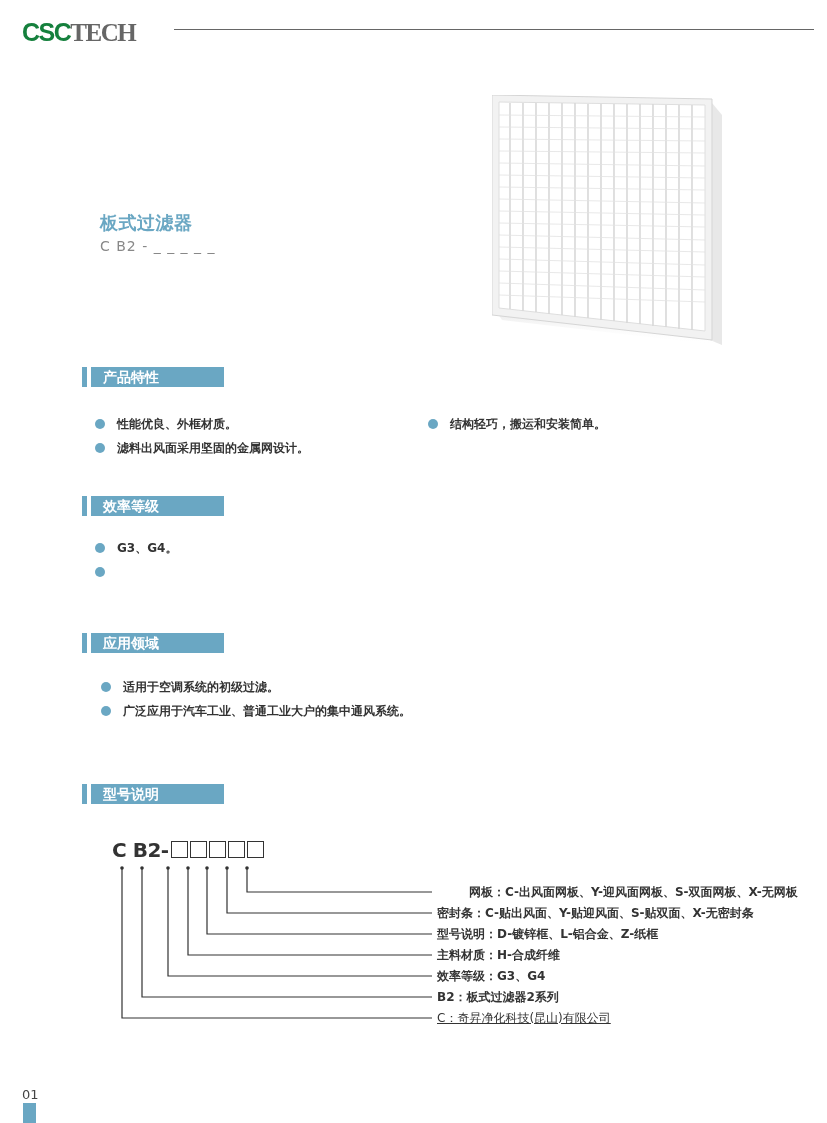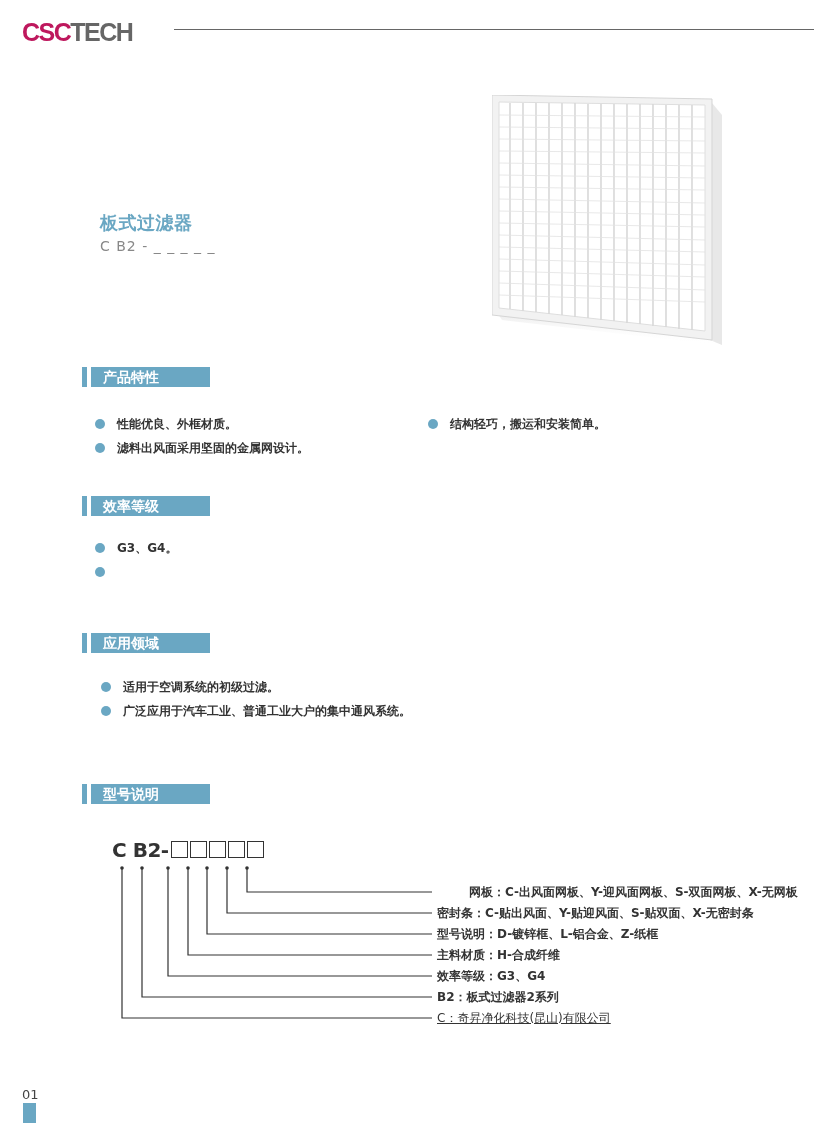"CSC" .logo .c1 { color: #be185d -> #15803d }
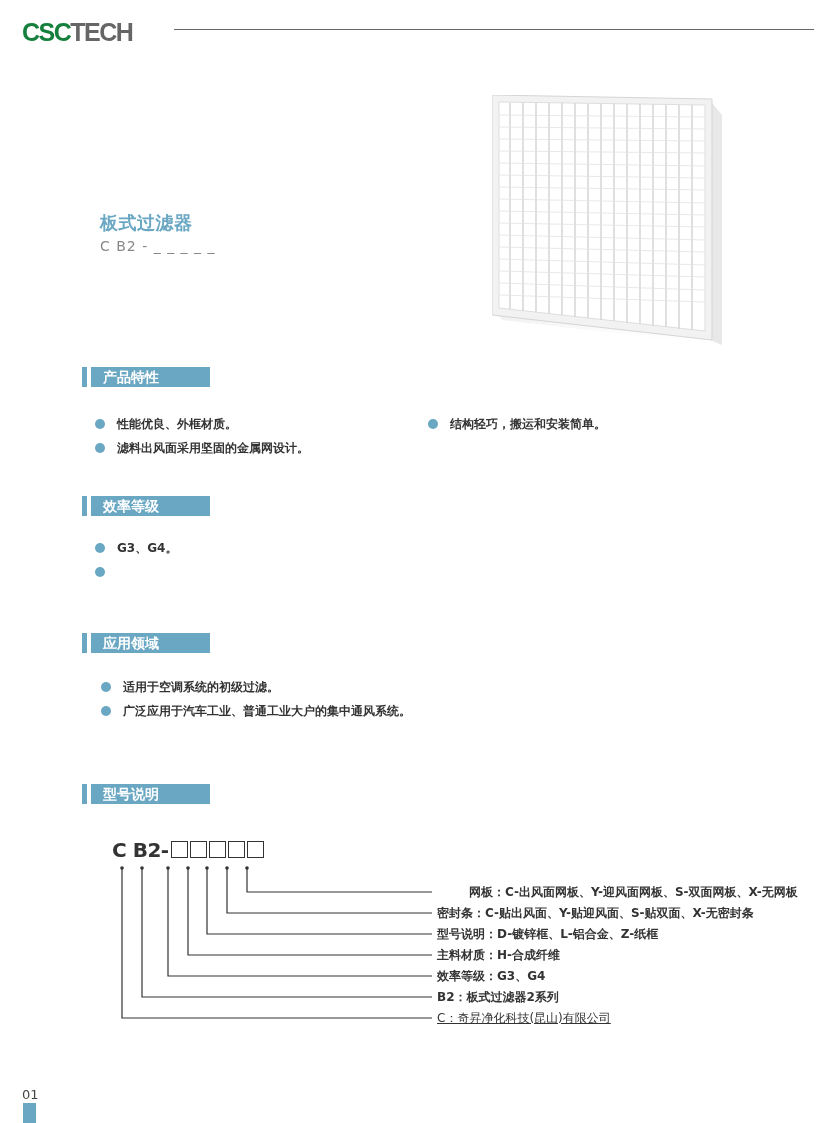"TECH" .logo .c2 { font-family: none -> Liberation Serif, serif }
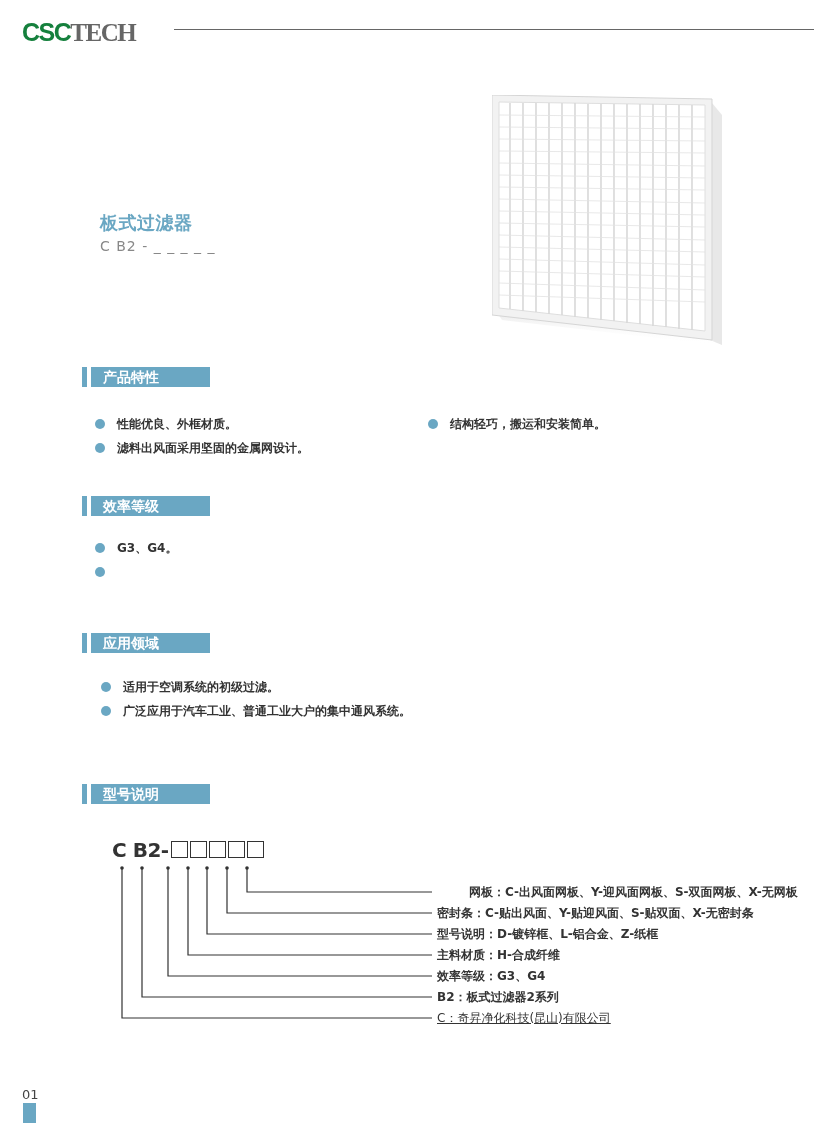"产品特性" .sec-head .bar { width: 119px -> 133px }
